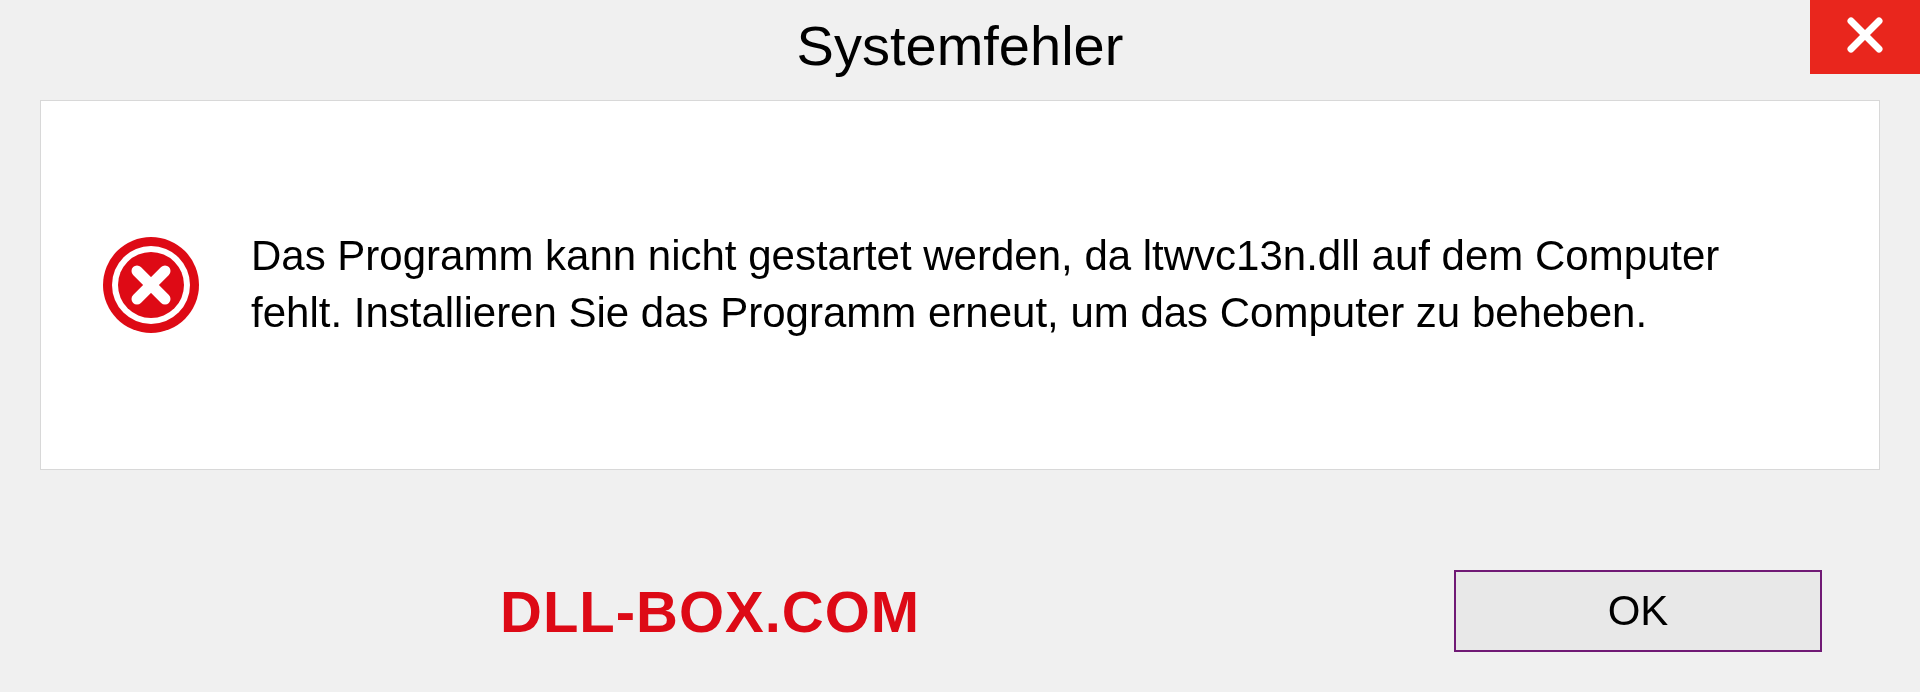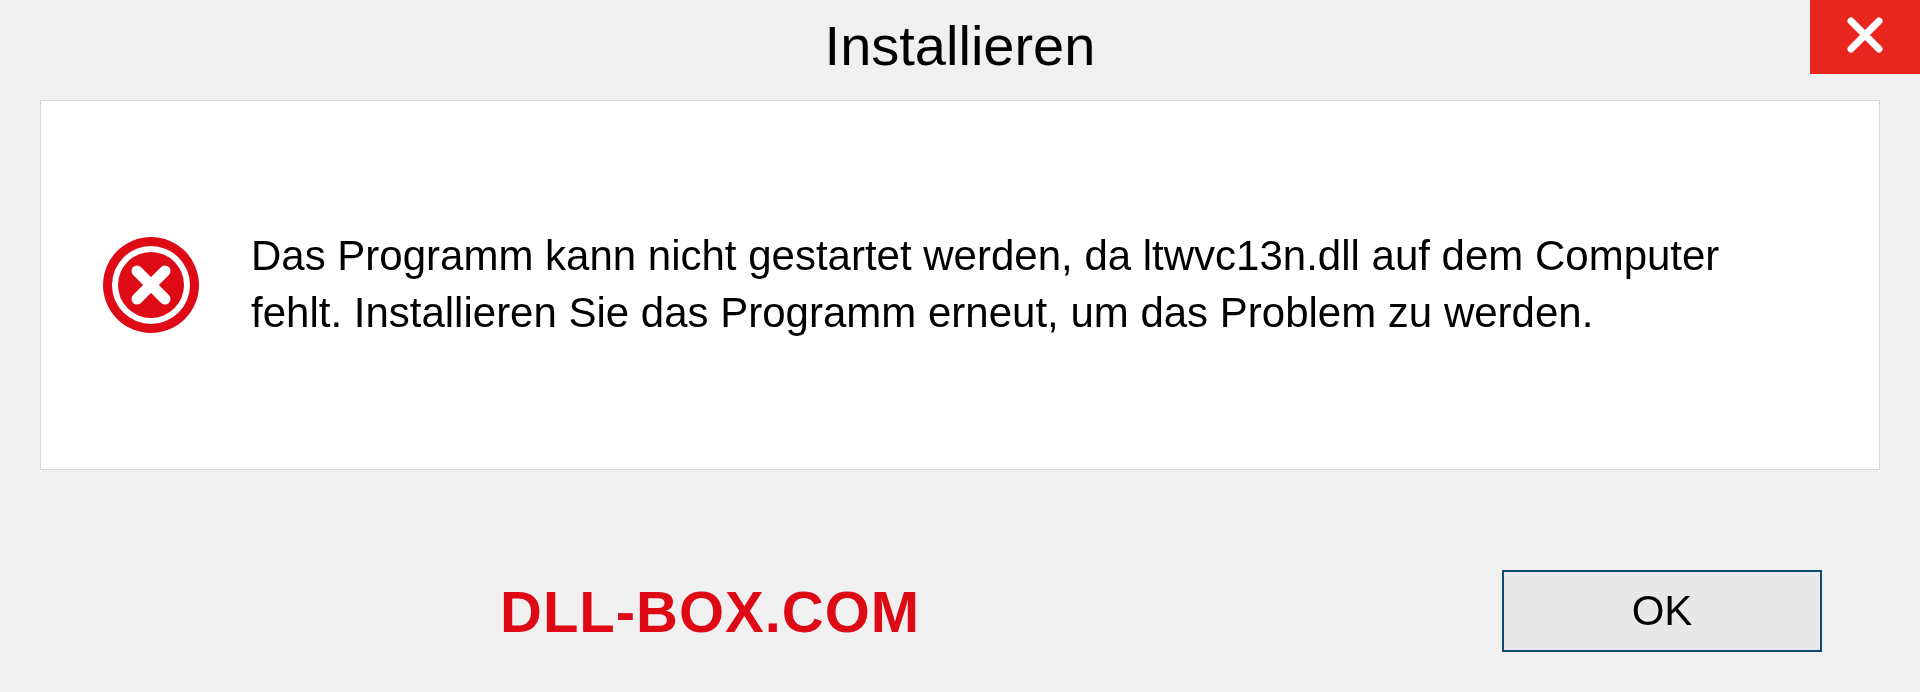"Installieren" div.title-text { text: Installieren -> Systemfehler }
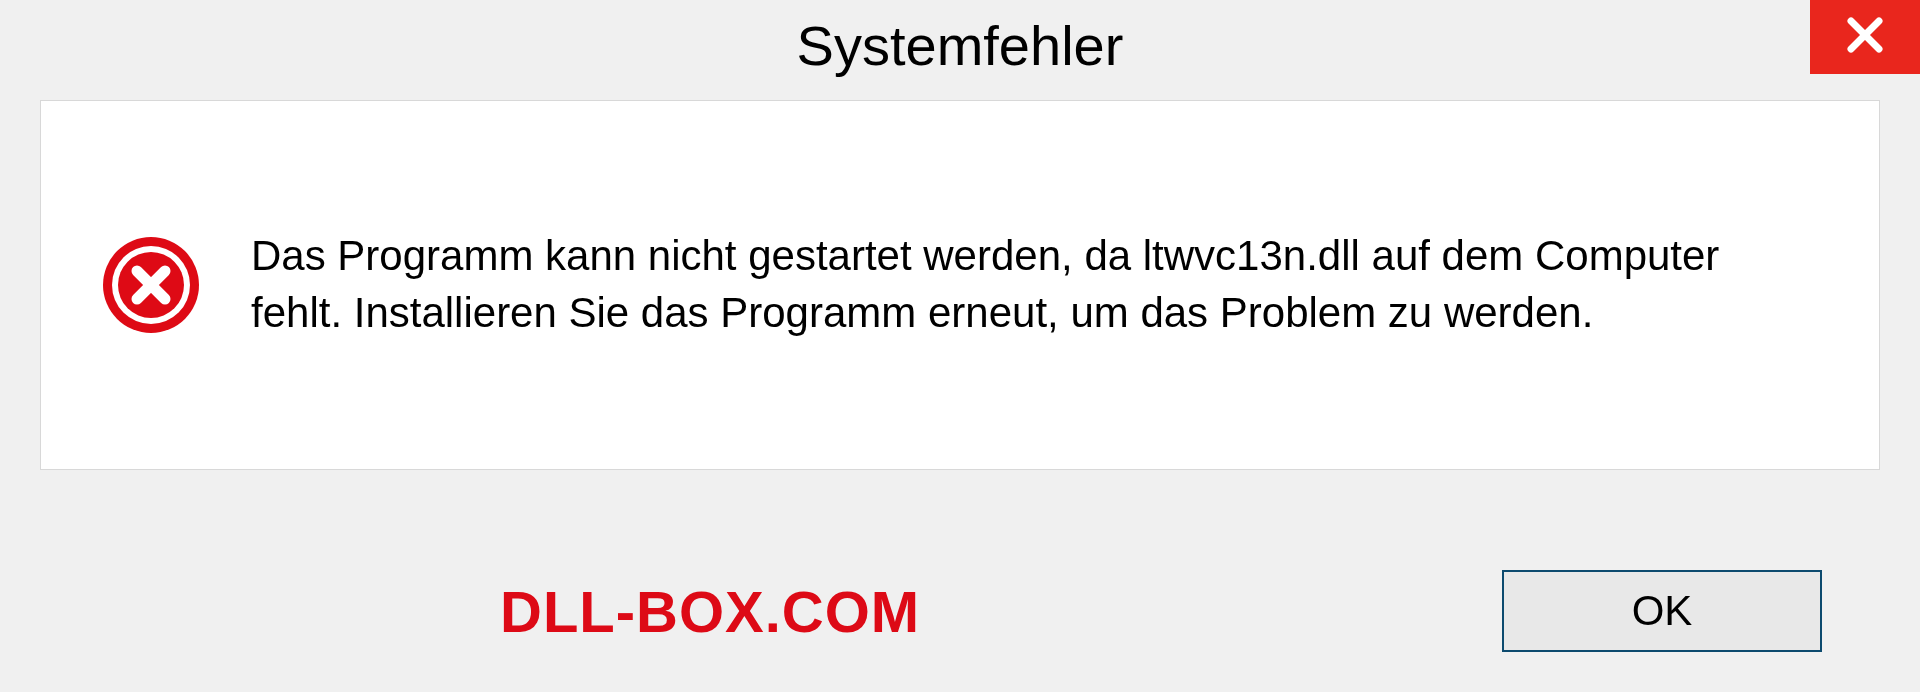"Das Programm kann nicht gestartet" div.error-message { text: Problem zu werden -> Computer zu beheben }
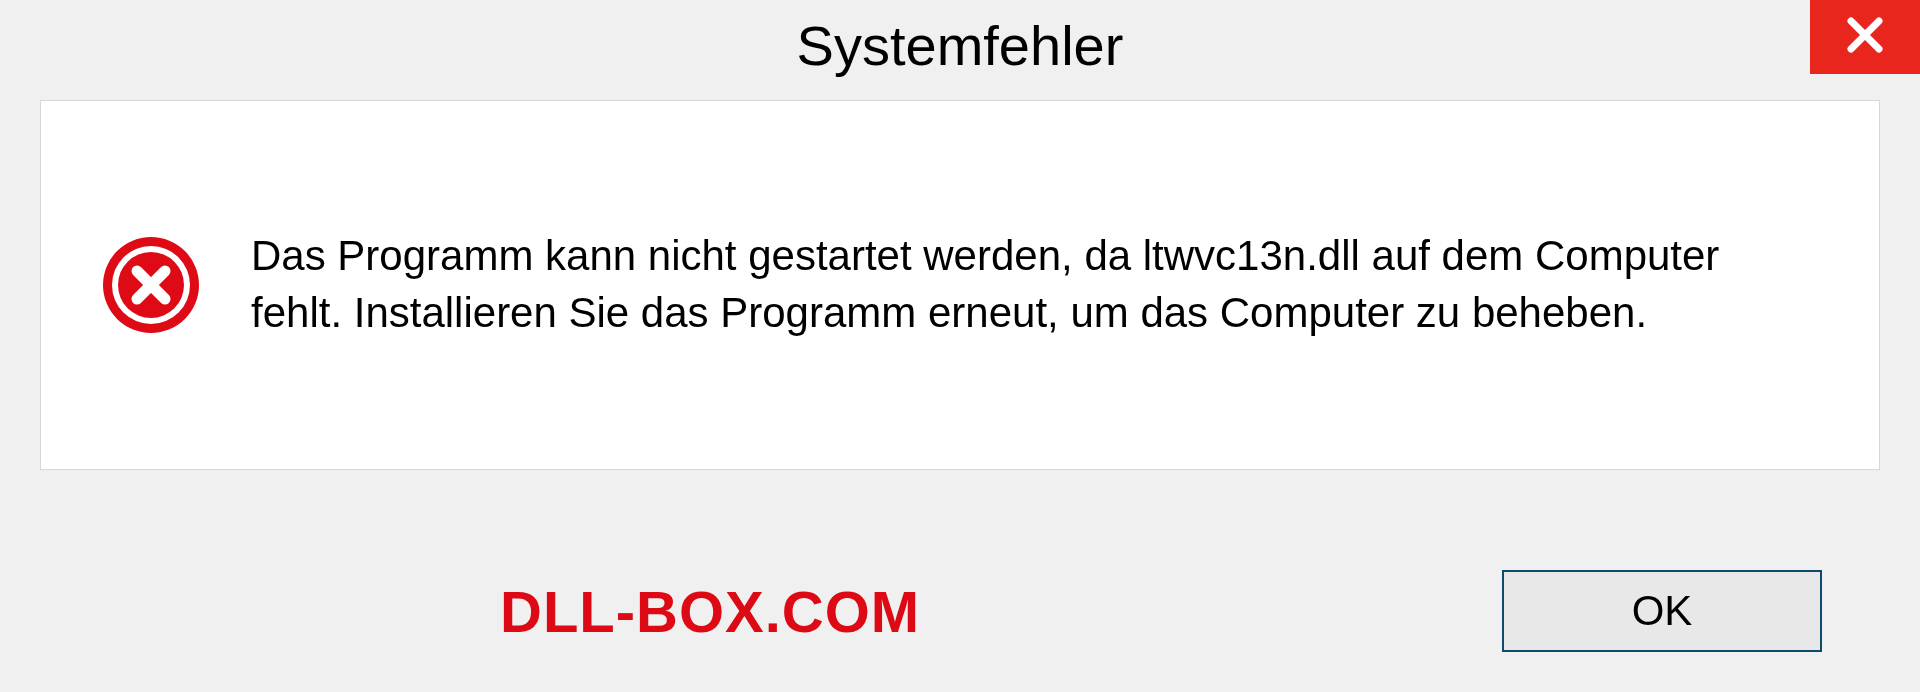"OK" .ok-button { border: 2px solid #0c4a6e -> 2px solid #701a75; width: 320px -> 368px }
